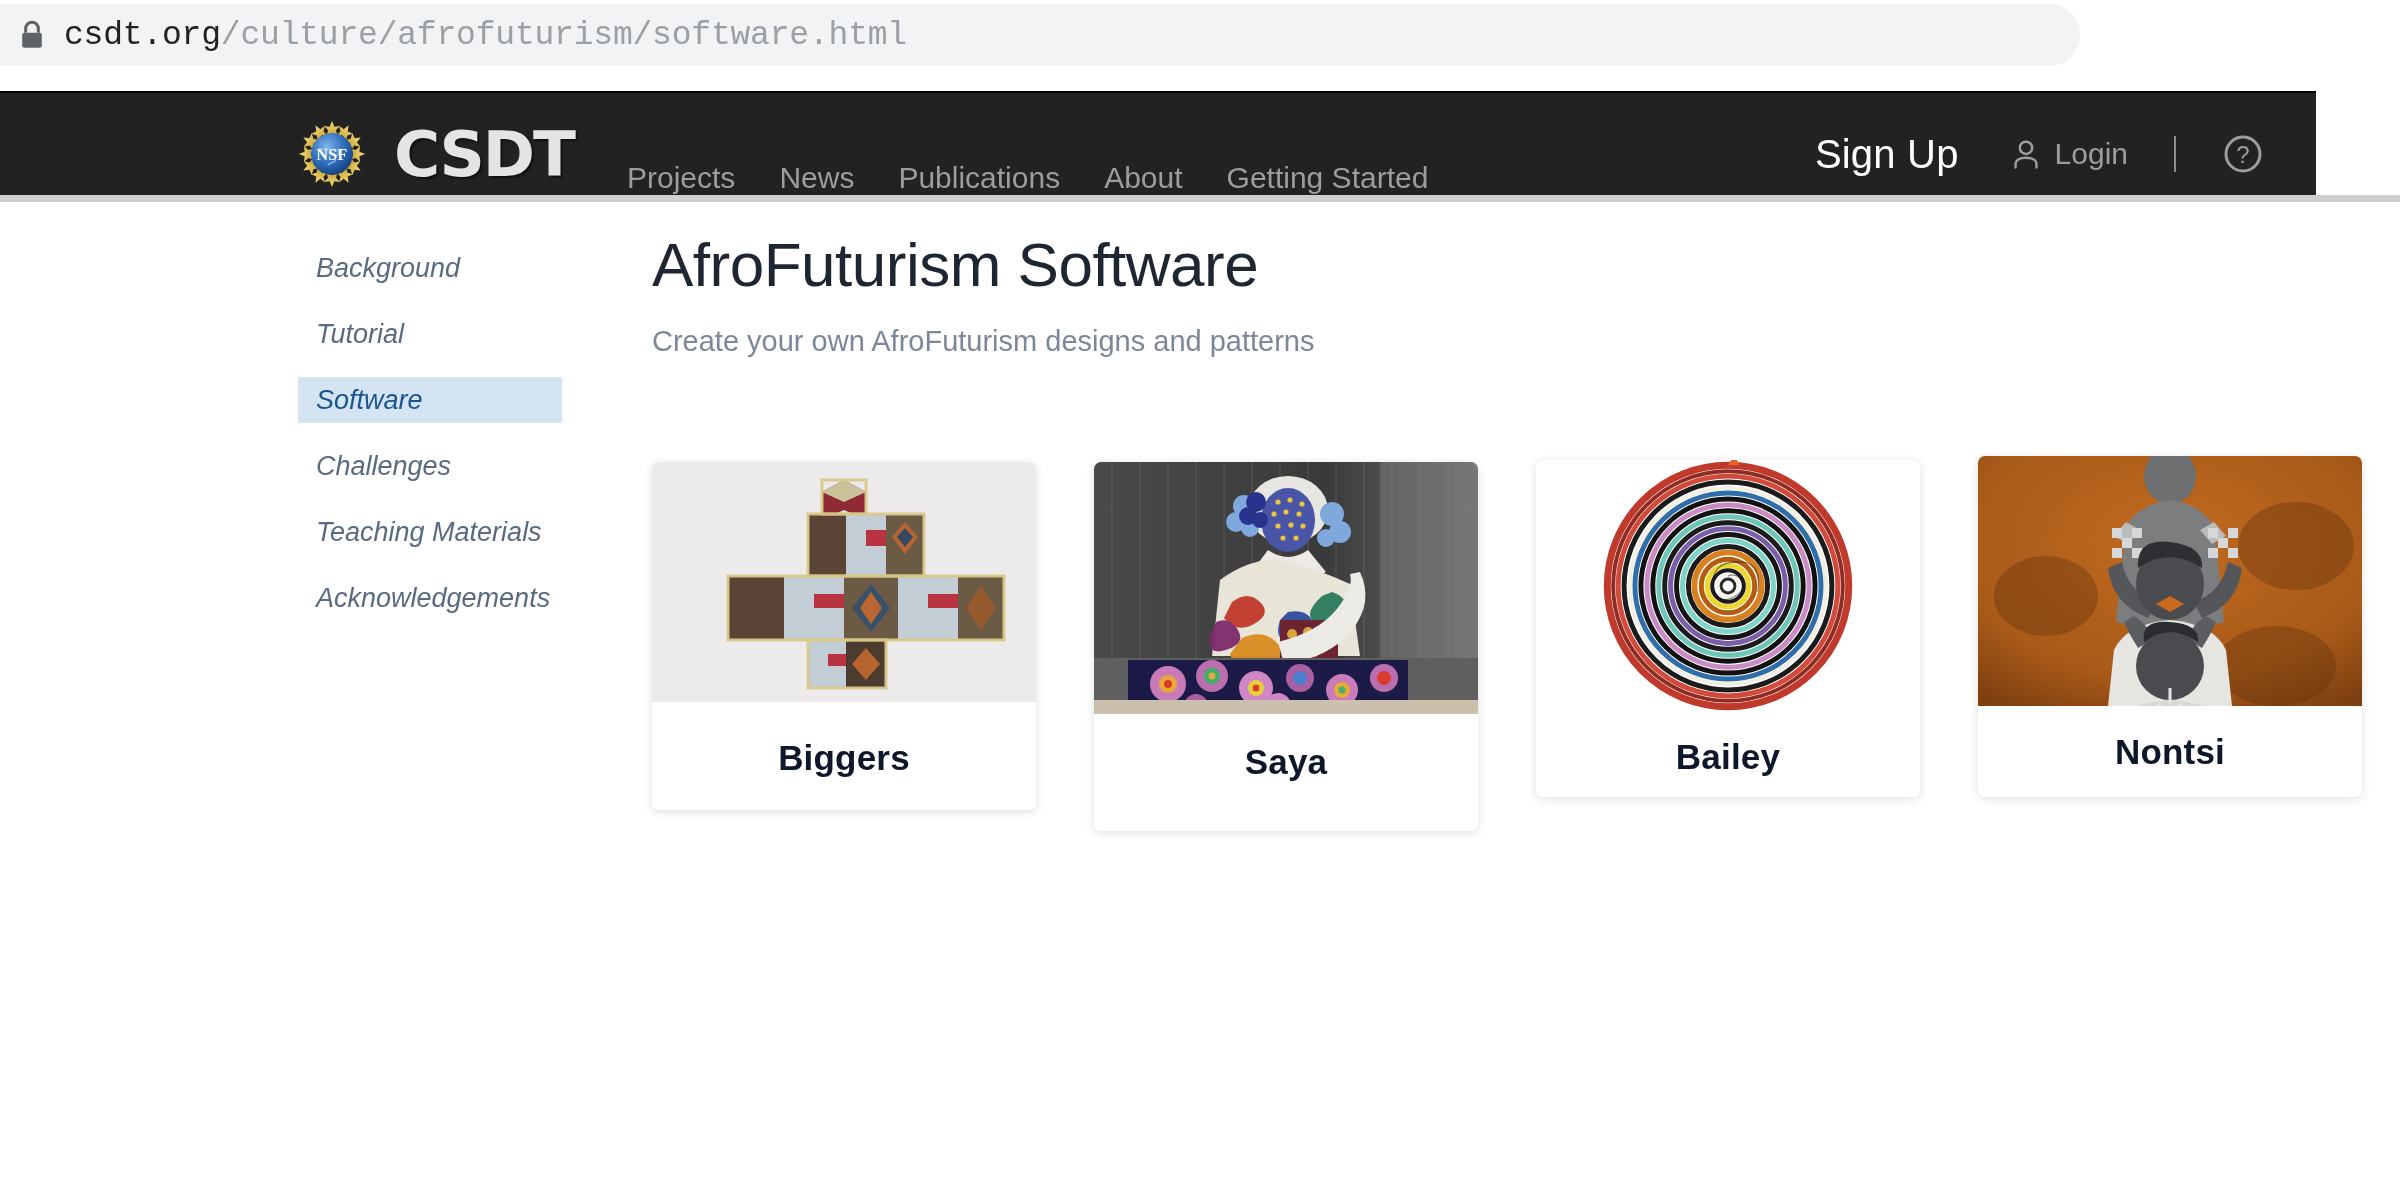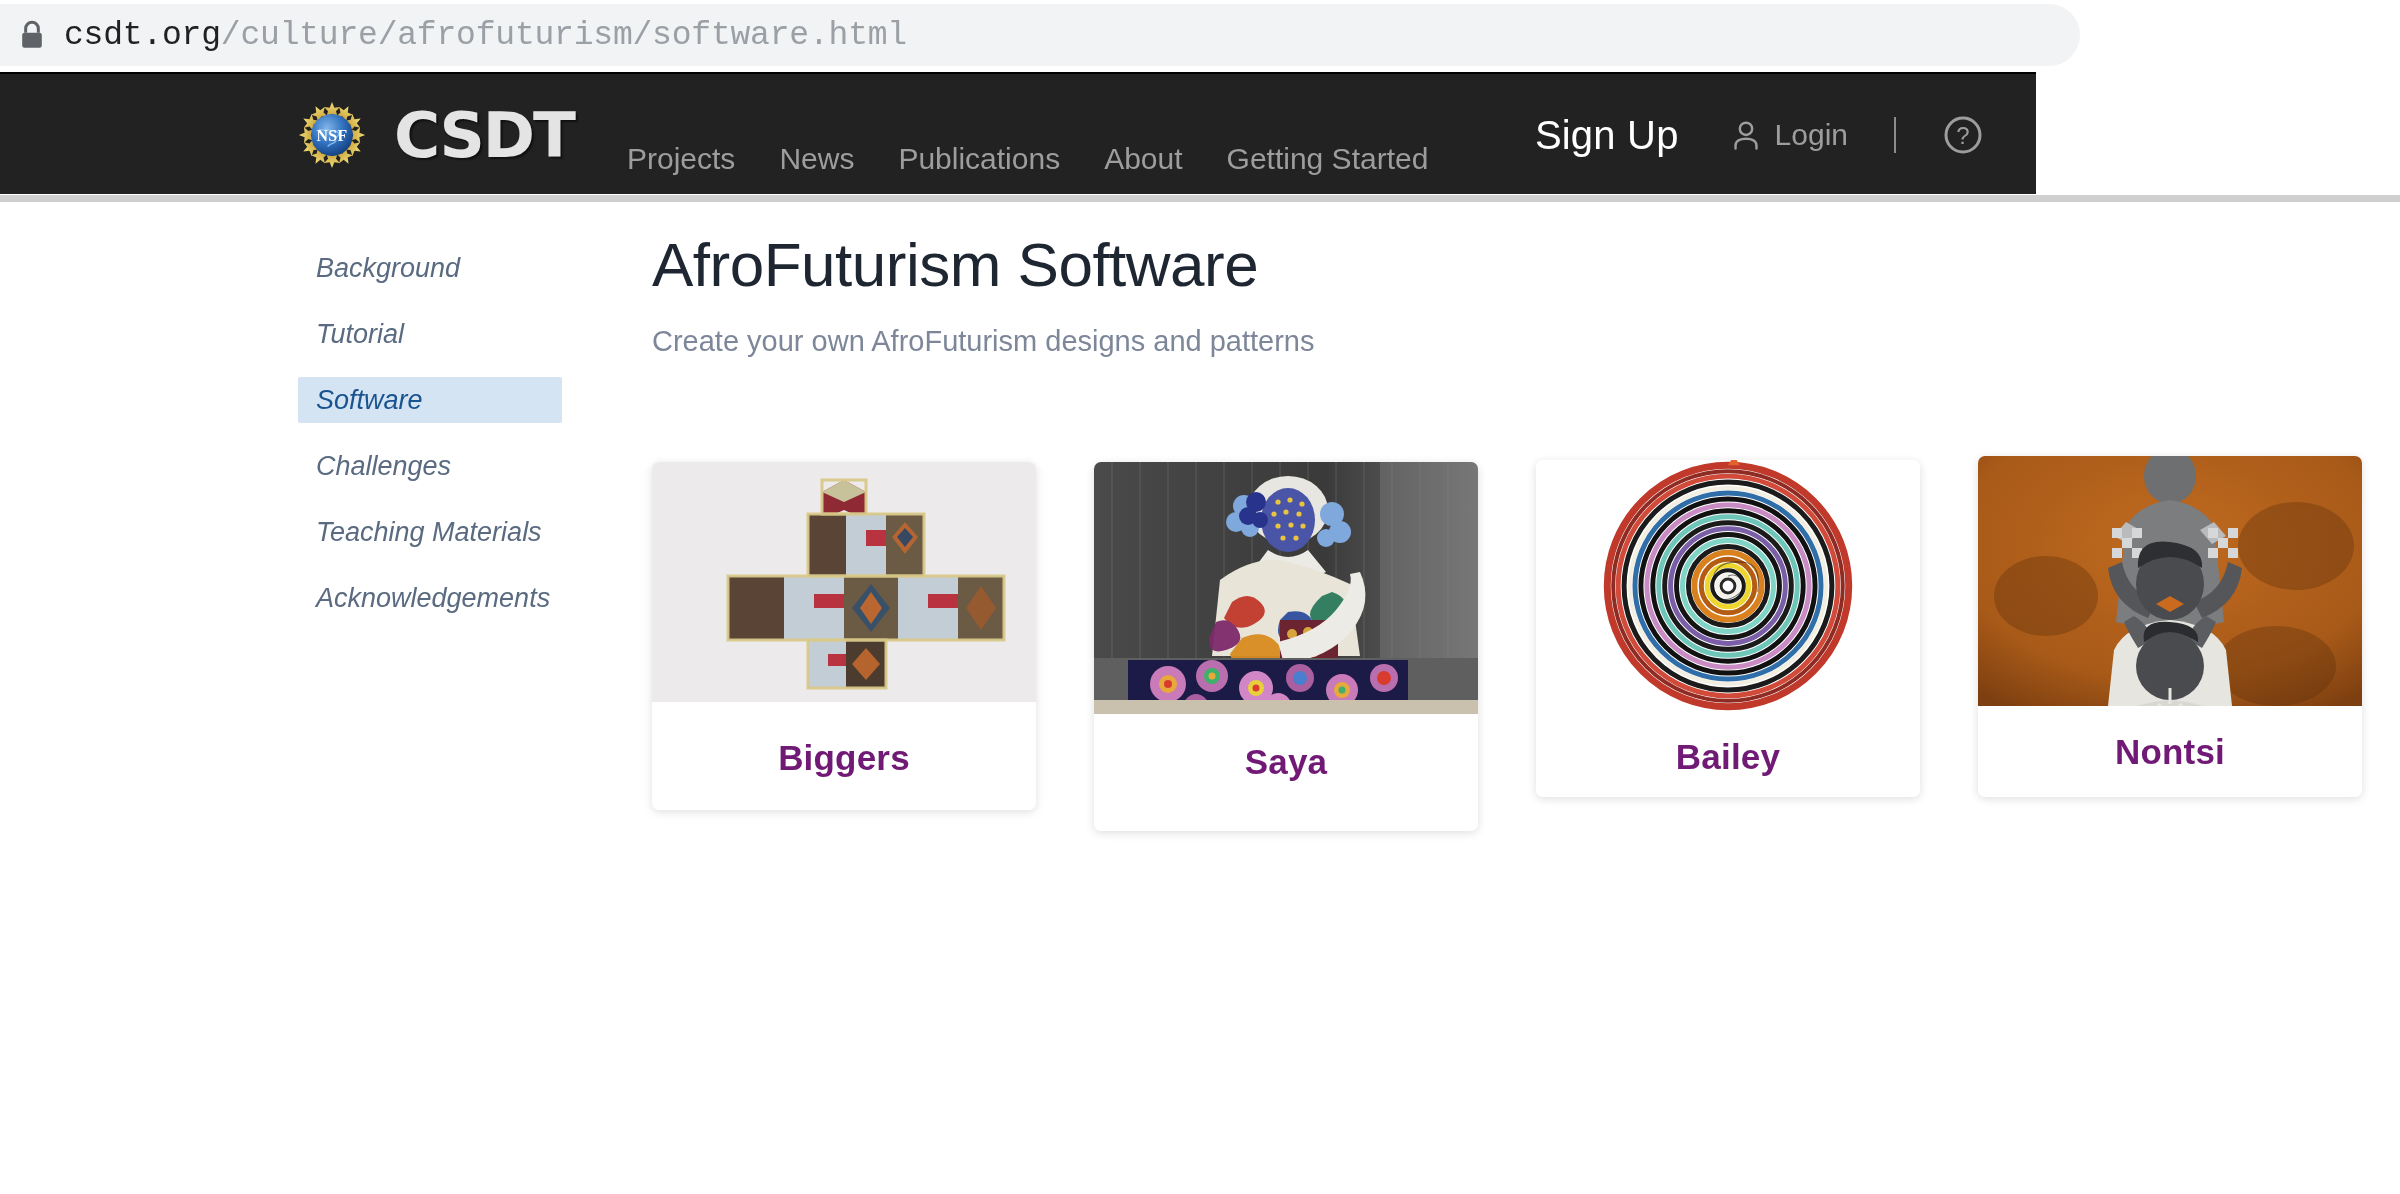"NSF" .navbar { top: 72px -> 91px; width: 2036px -> 2316px }
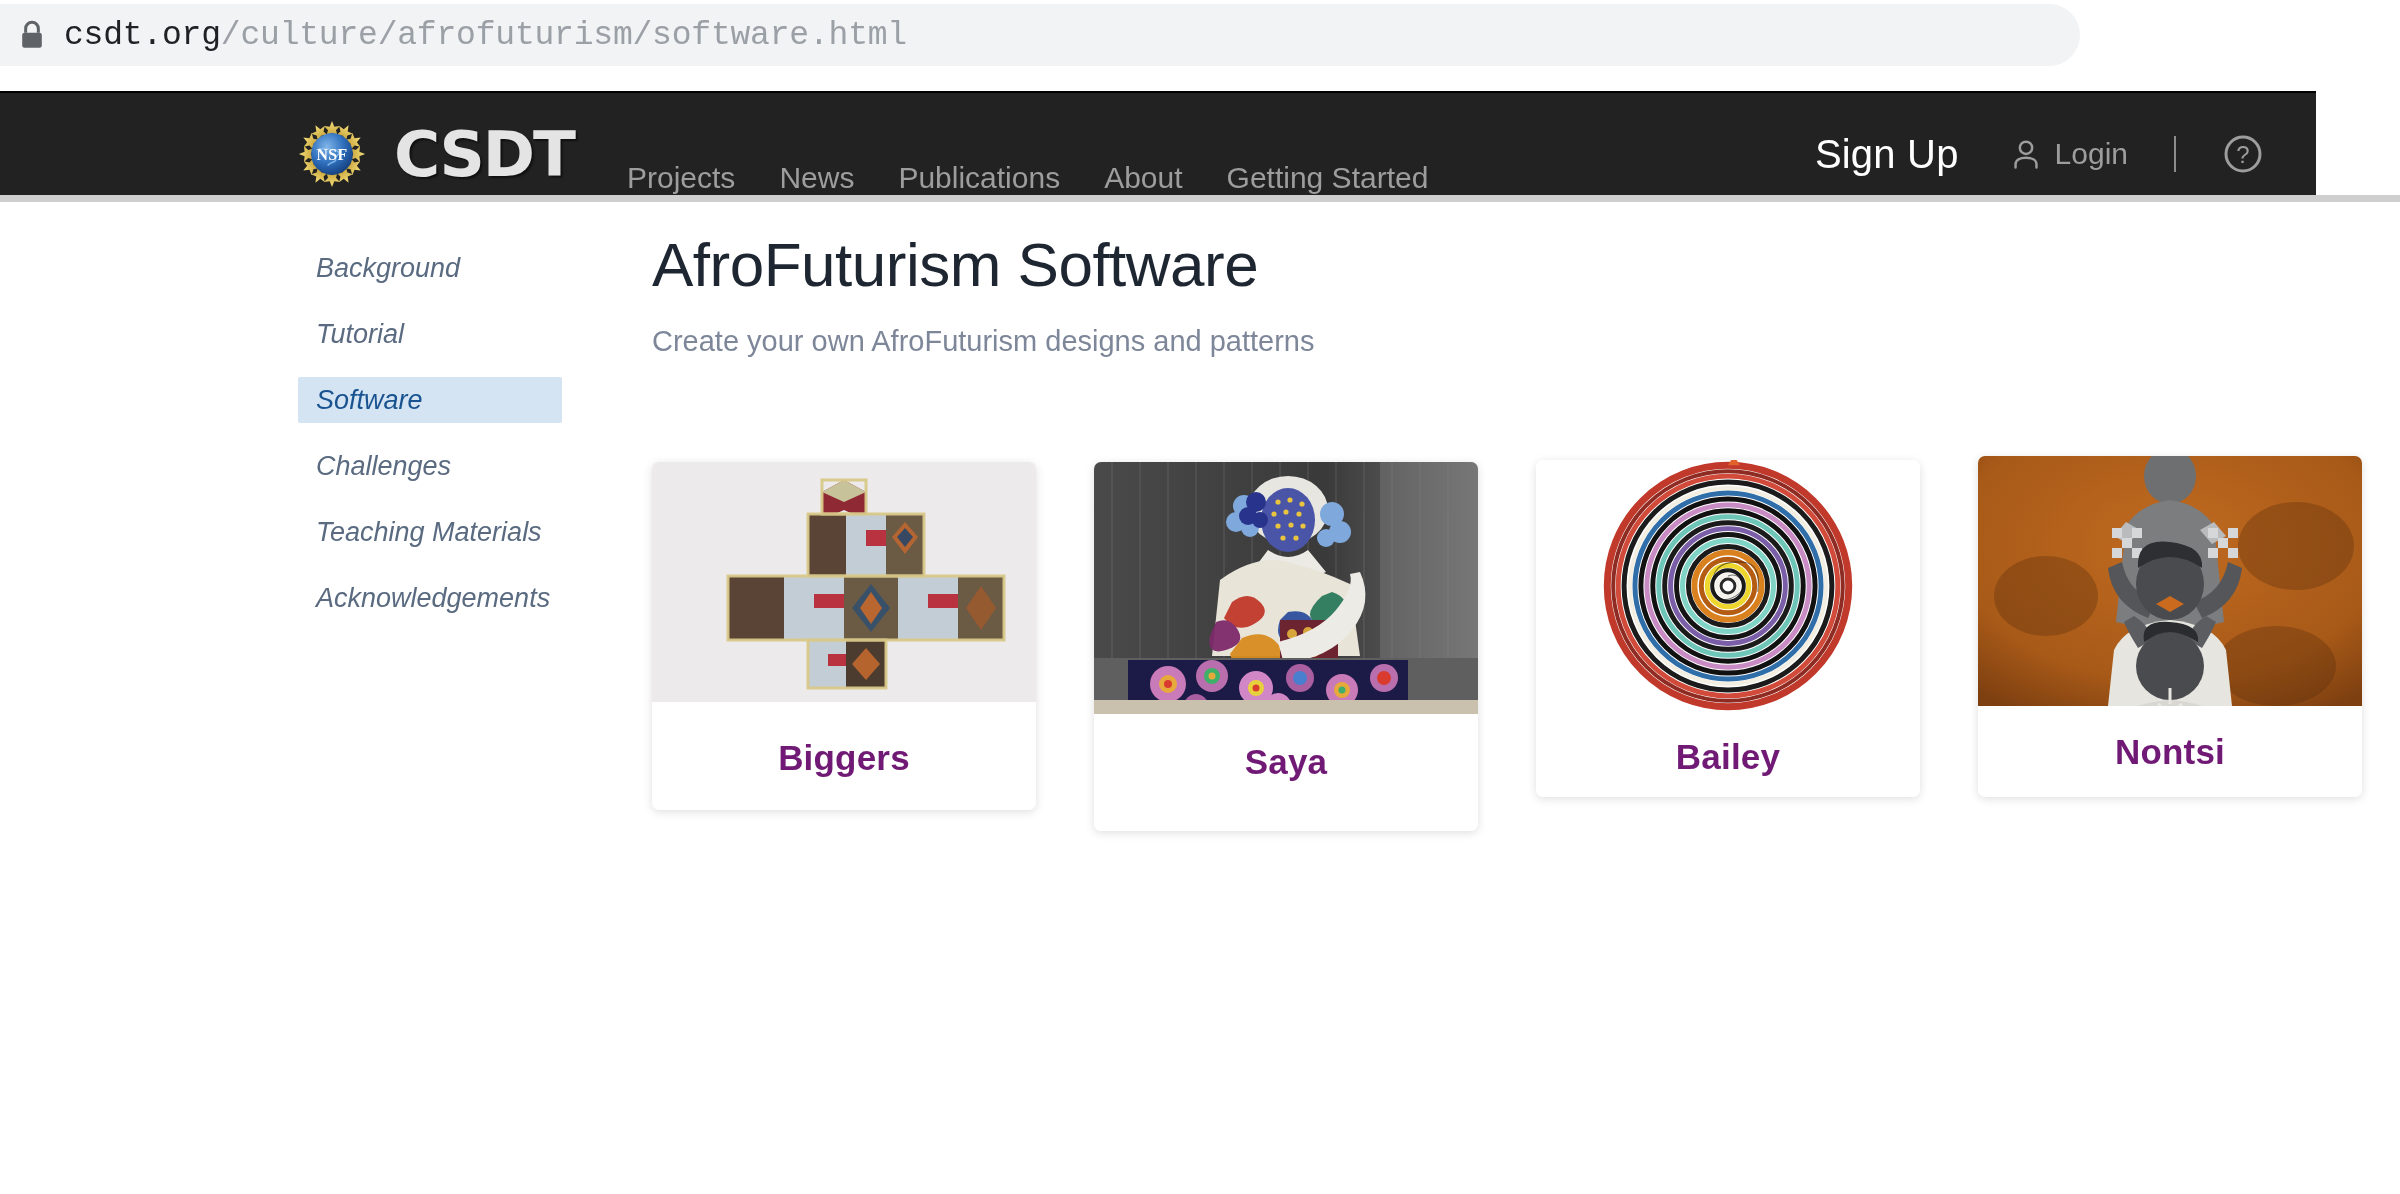"Biggers" .card-label { color: #701a75 -> #0f172a }
